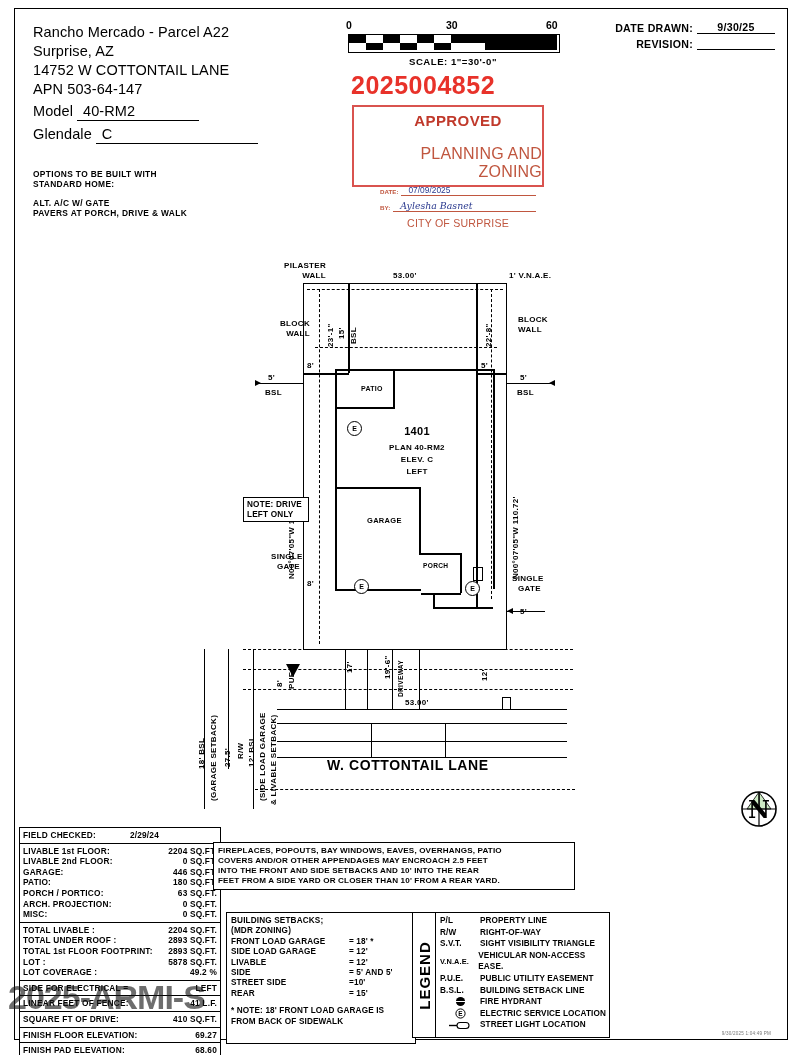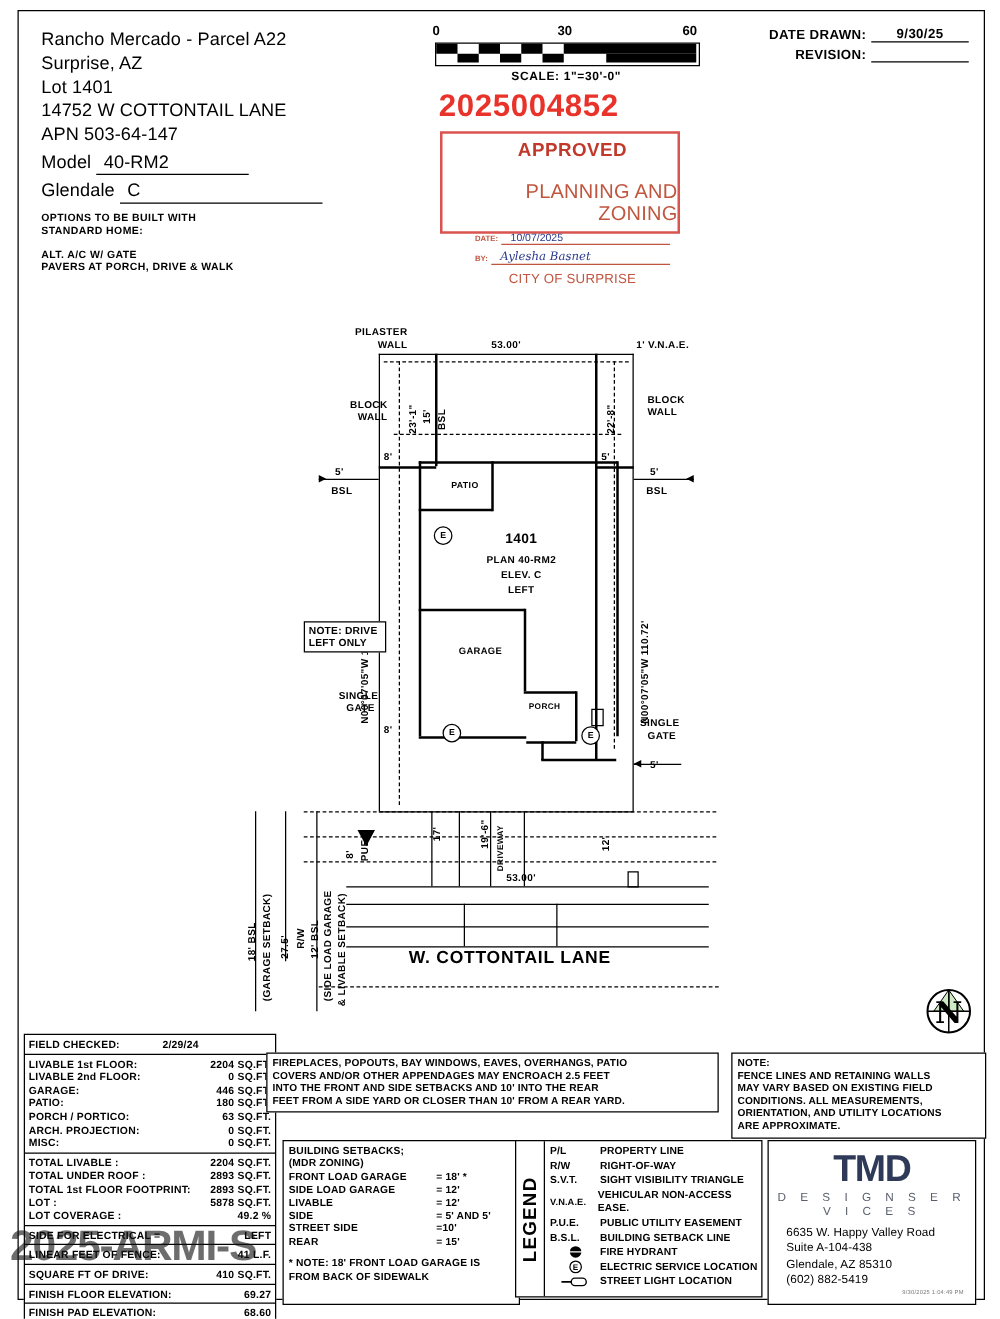"Lot 1401" div { html: <div> <span>Lot</span> <span>1401</span> </div> -> none }
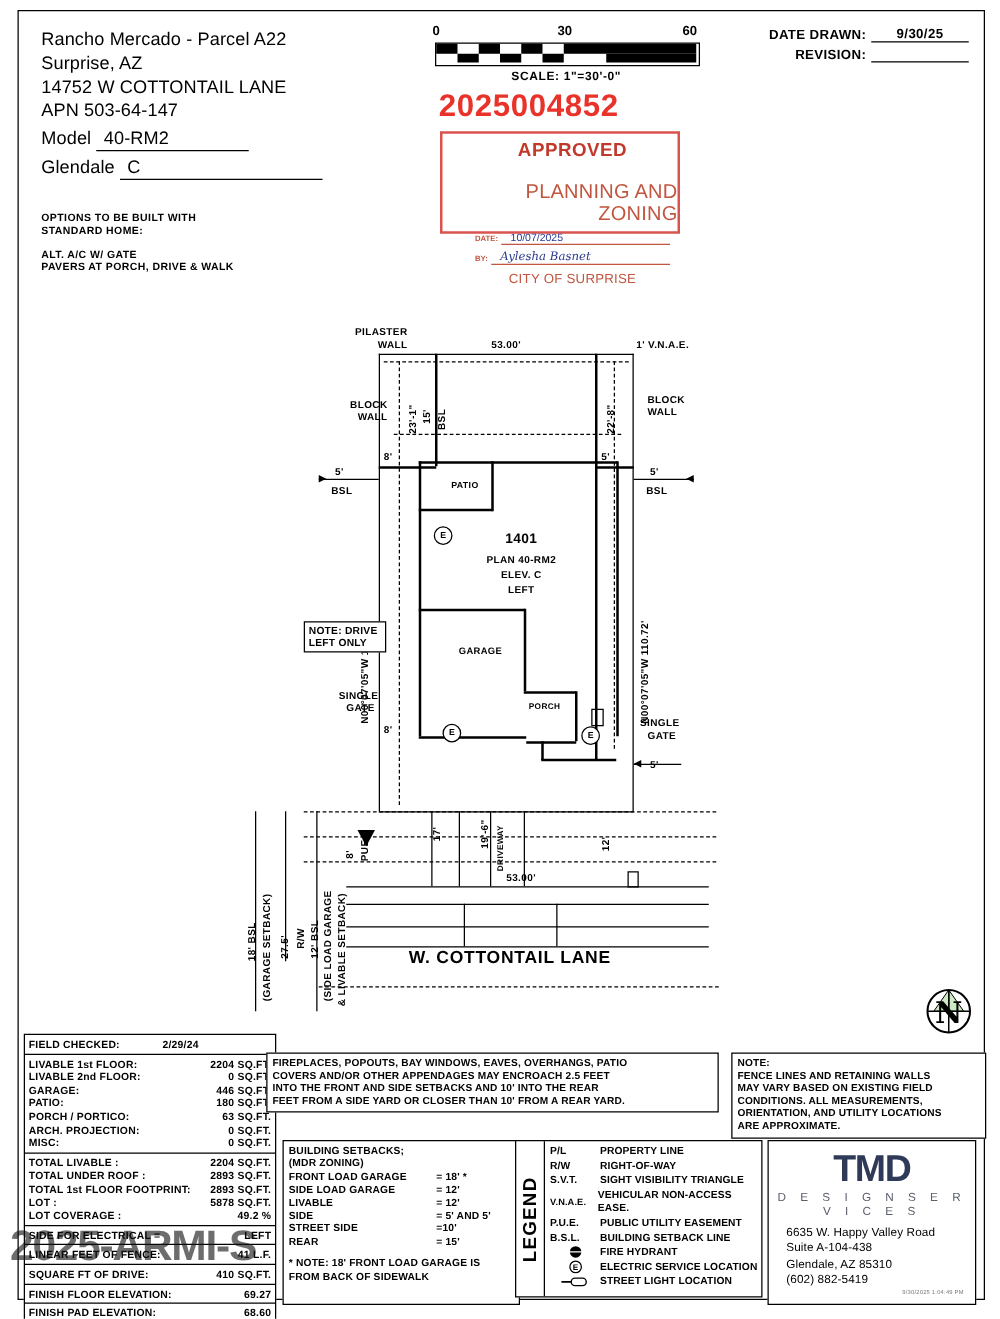"10/07/2025" span.vl { text: 10/07/2025 -> 07/09/2025 }
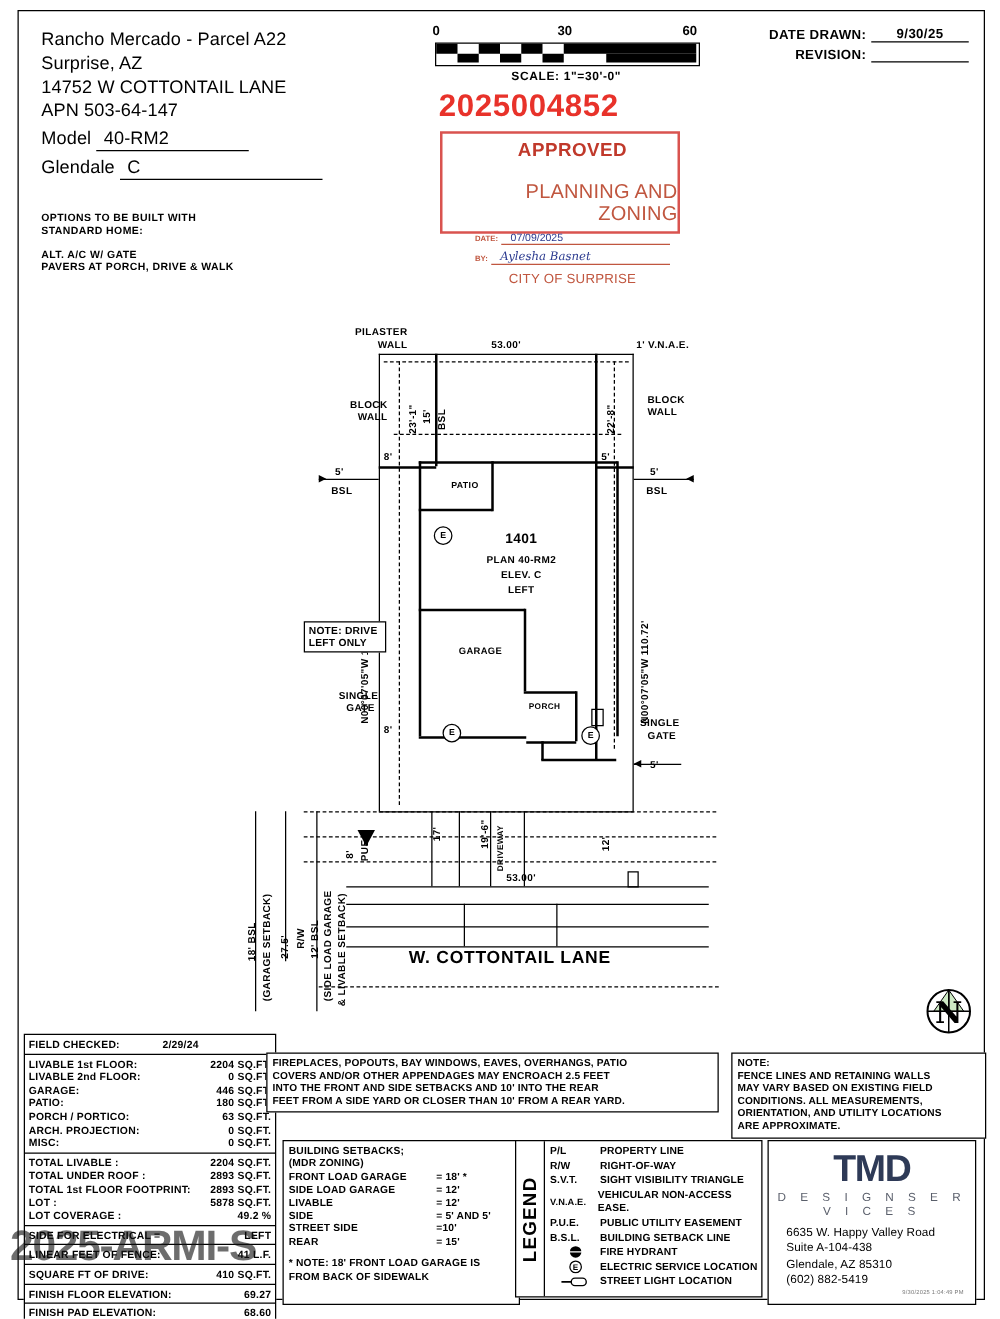"NOTE:" div.blk { html: <div> <div>NOTE:</div> <div>FENCE LINES AND RETAINING WALLS</div> <div>MAY VARY BASED ON EXISTING FIELD</div> <div>CONDITIONS. ALL MEASUREMENTS,</div> <div>ORIENTATION, AND UTILITY LOCATIONS</div> <div>ARE APPROXIMATE.</div> </div> -> none }
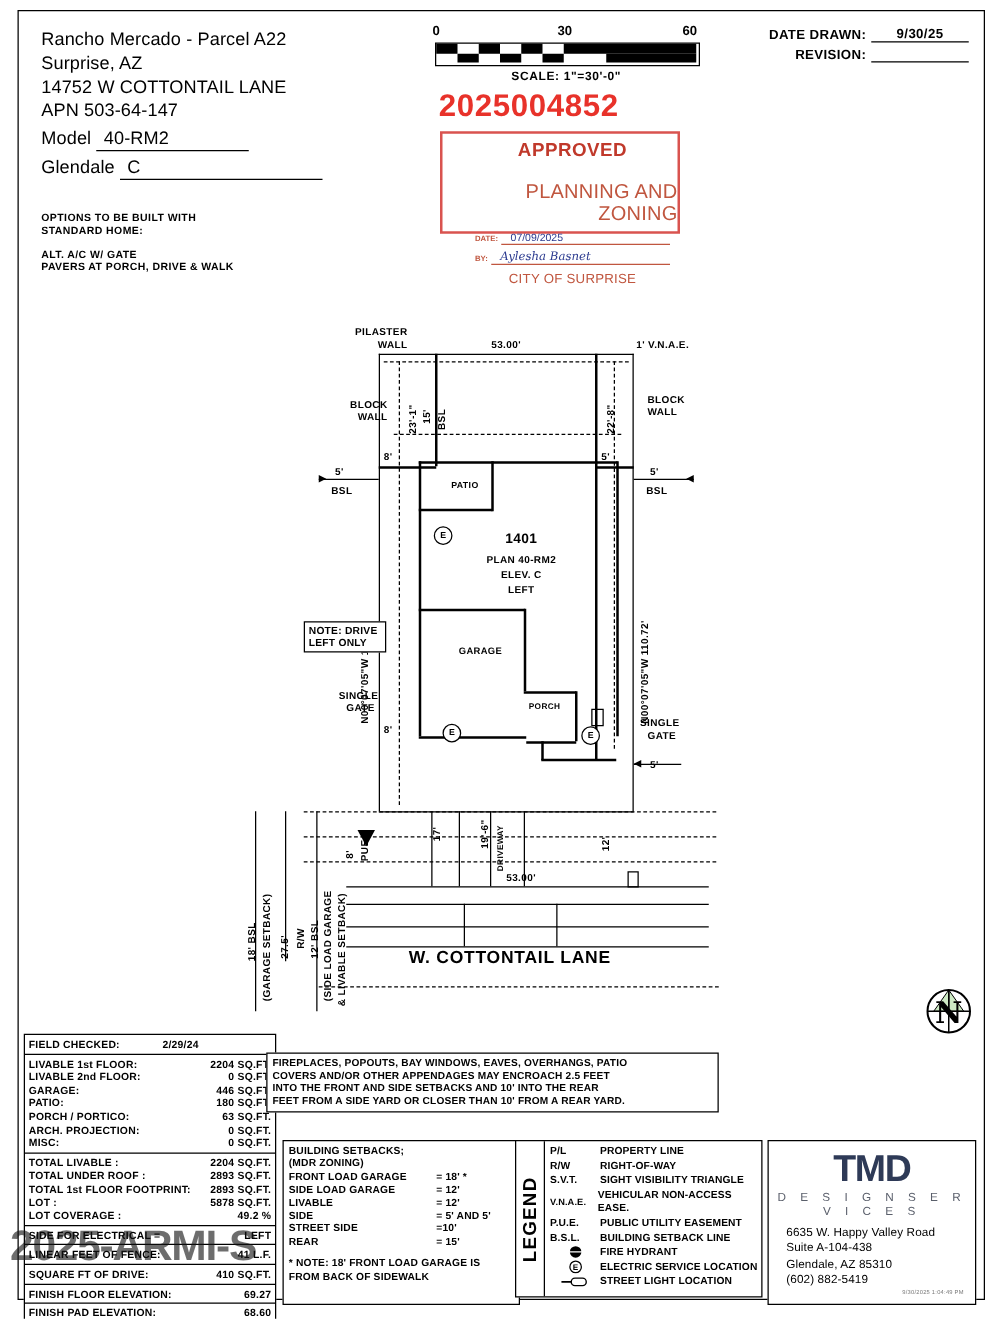"TMD" div.blk { html: <div> <div>TMD</div> <div>D E S I G N S E R V I C E S</div> <div> <div>6635 W. Happy Valley Road</div> <div>Suite A-104-438</div> <div>Glendale, AZ 85310</div> <div>(602) 882-5419</div> </div> </div> -> none }
